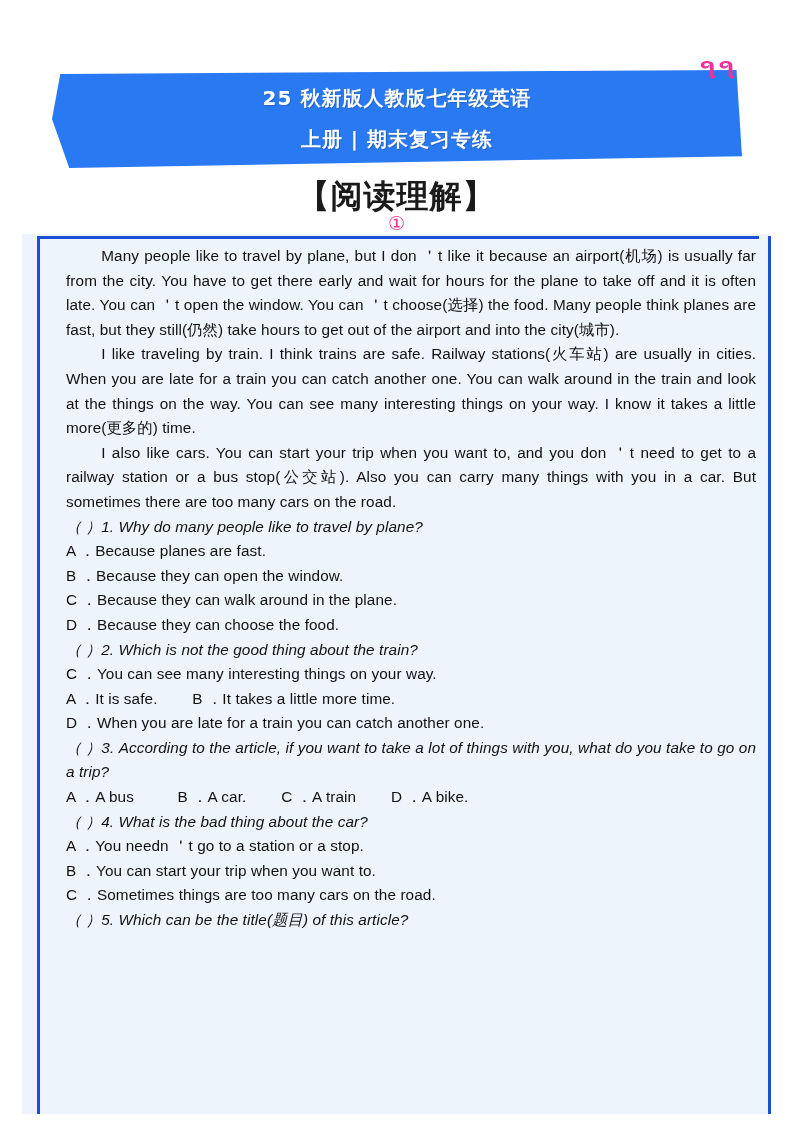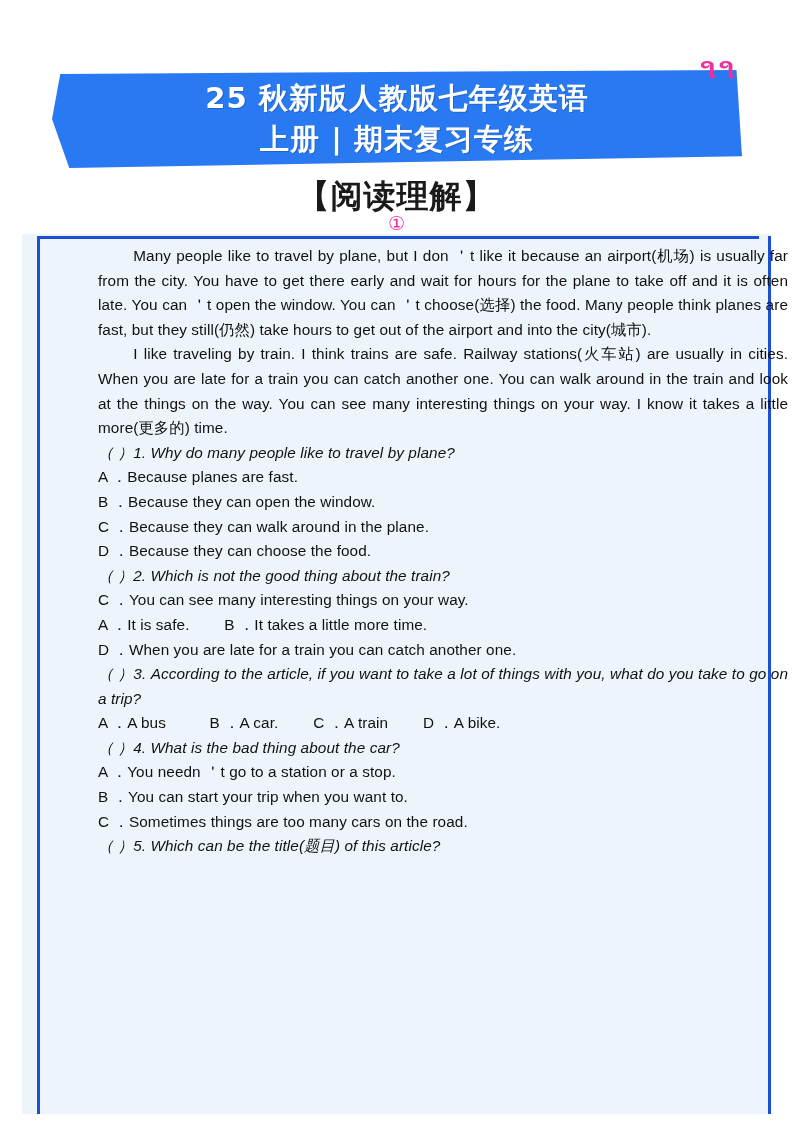"25 秋新版人教版七年级英语" .banner-text { font-size: 29px -> 20px }
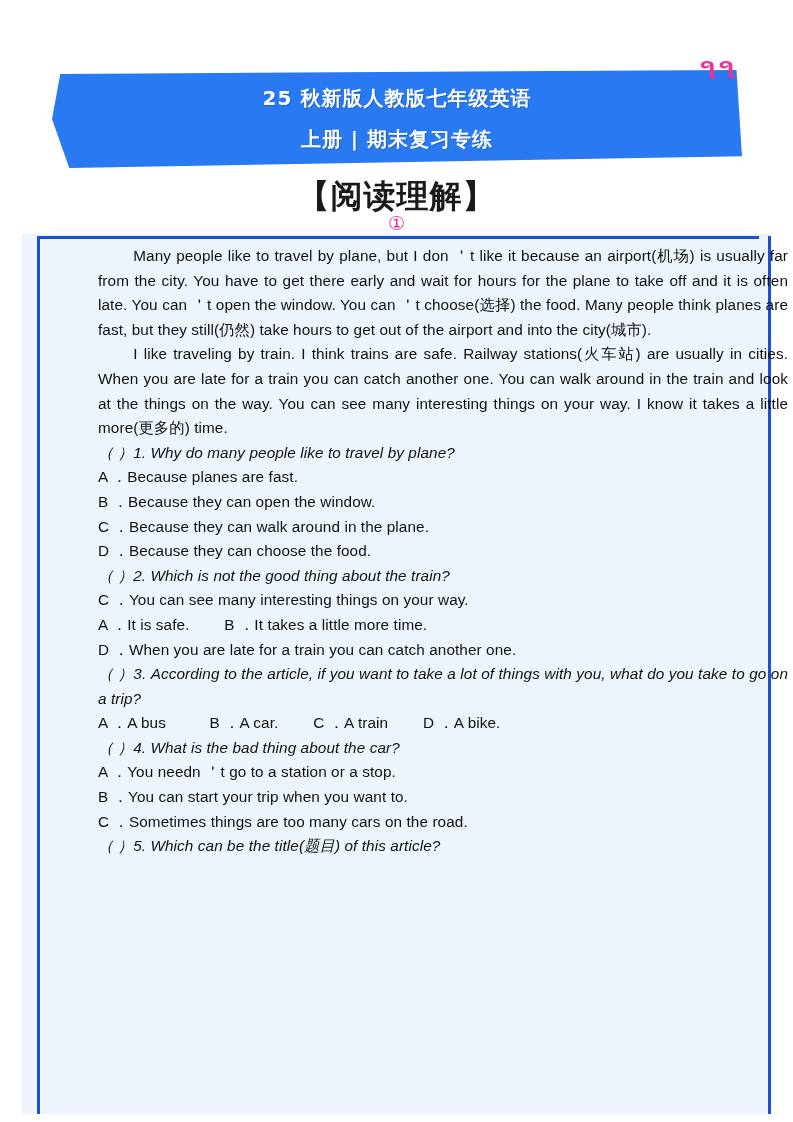"Many people like to travel" .content { margin-left: 32px -> none }
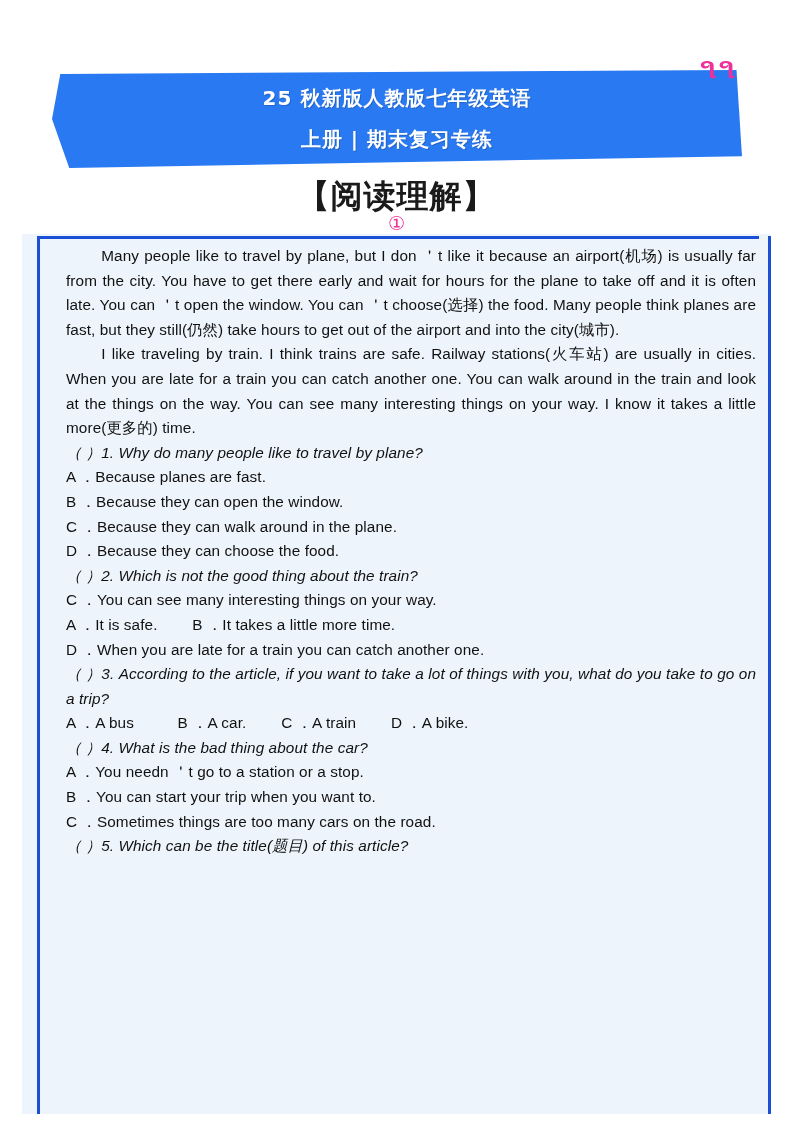"I also like cars. You" p.para { html: none -> <p>I also like cars. You can start your trip when you want to, and you don ＇t need to get to a railway station or a bus stop(公交站). Also you can carry many things with you in a car. But sometimes there are too many cars on the road.</p> }
